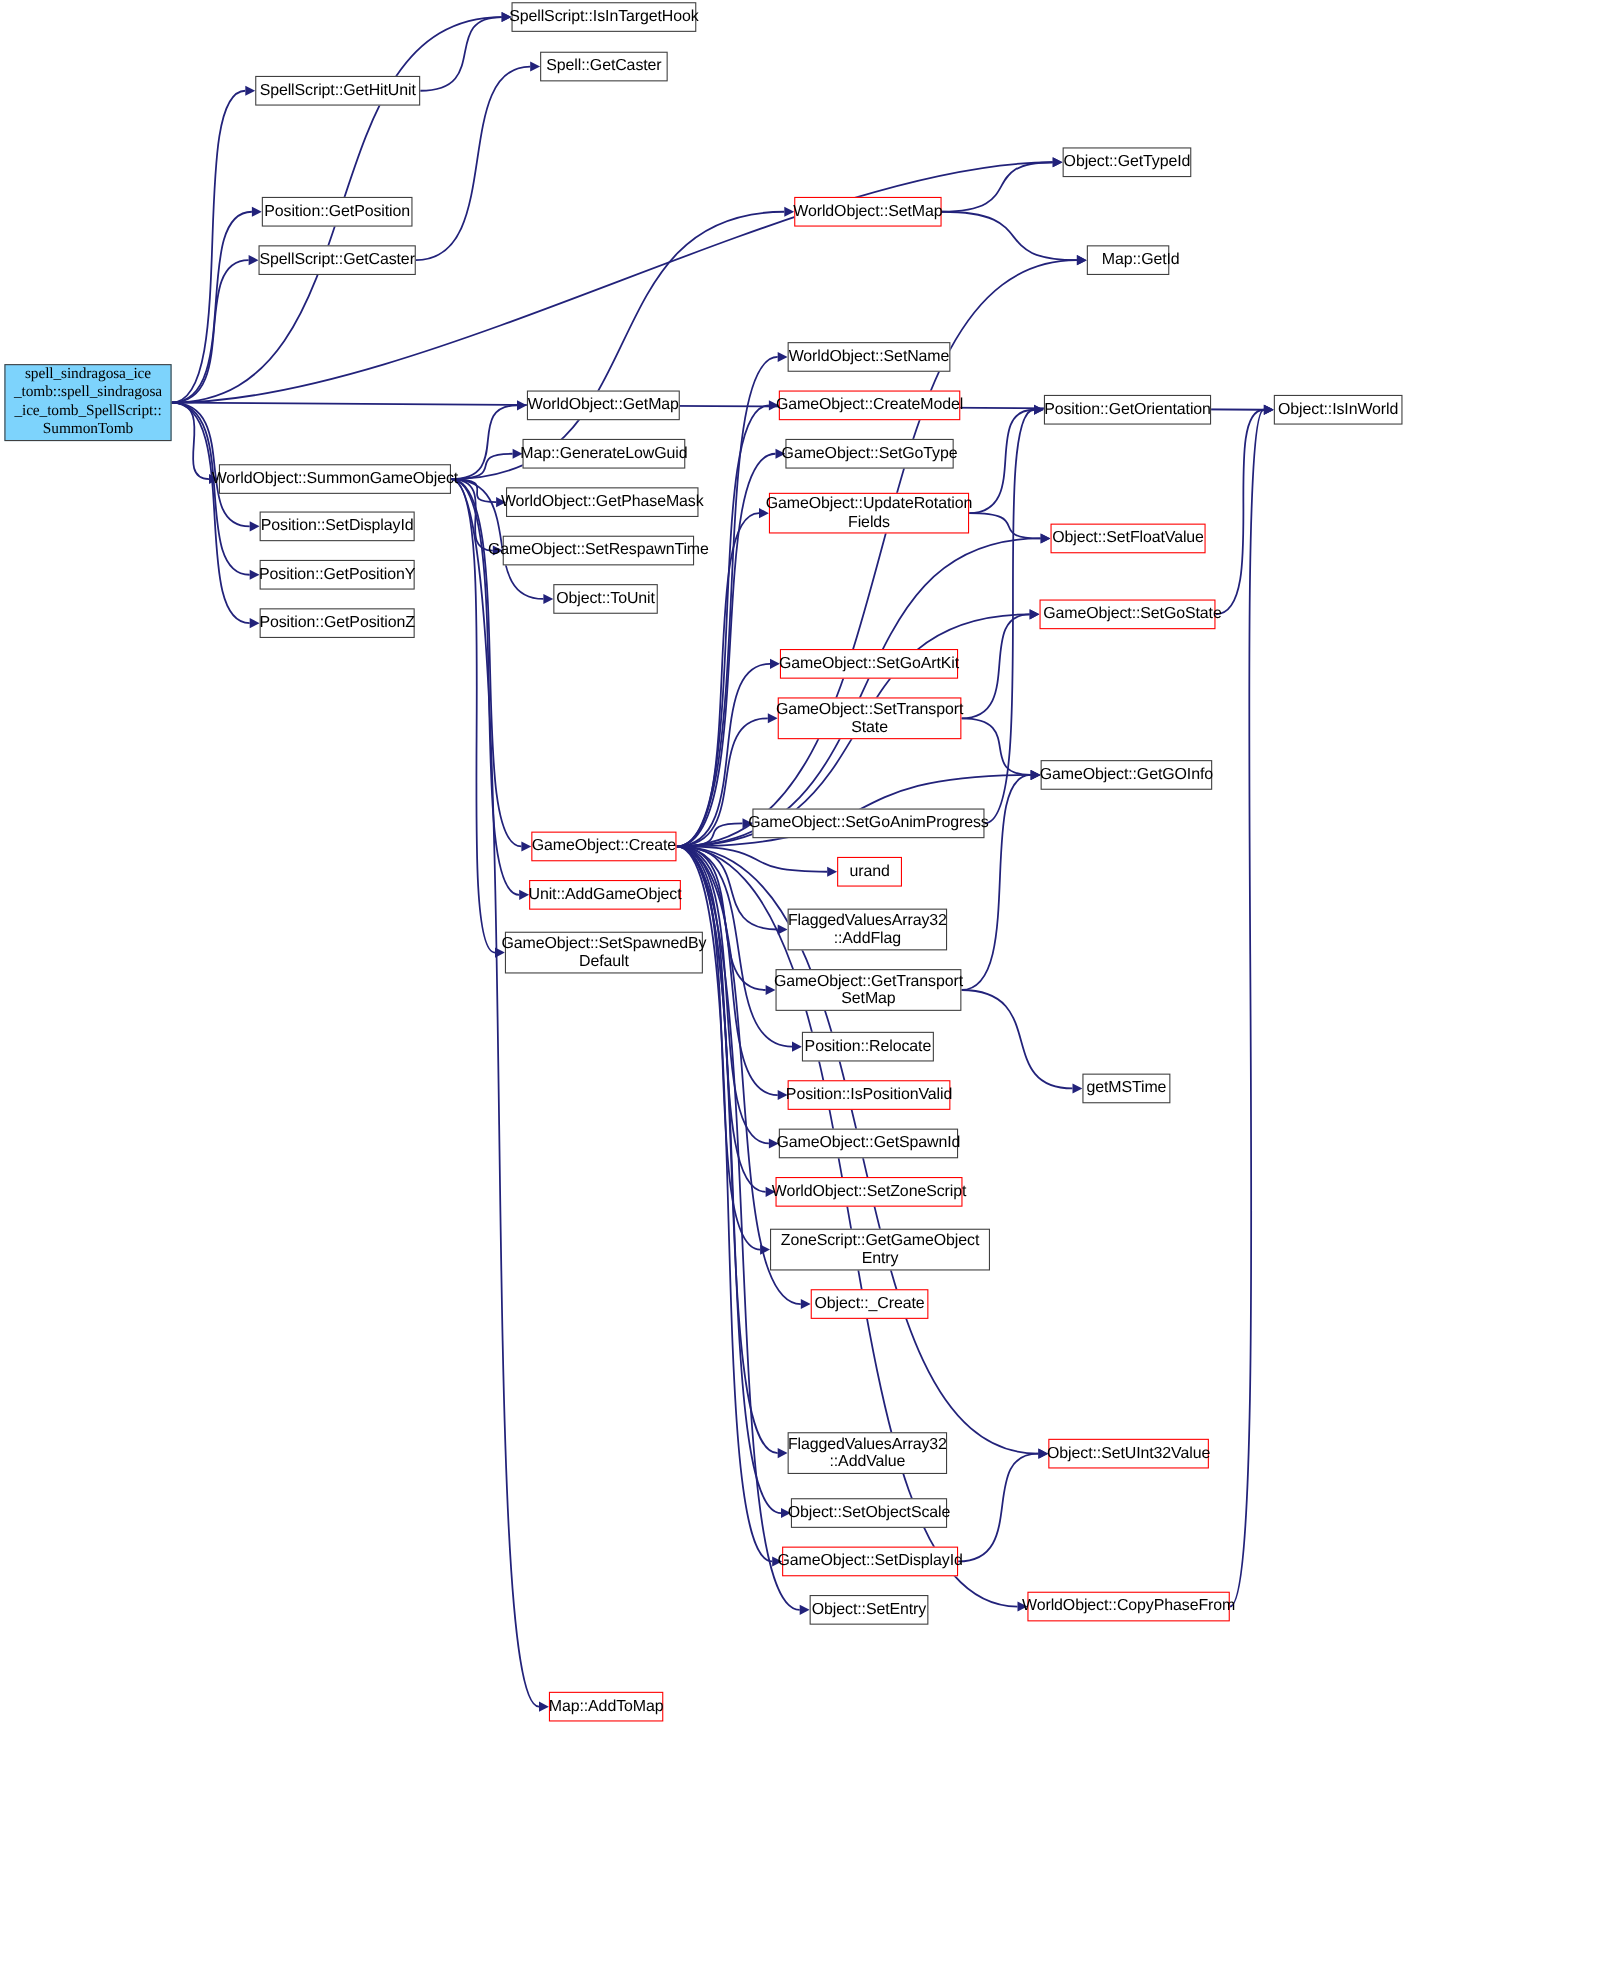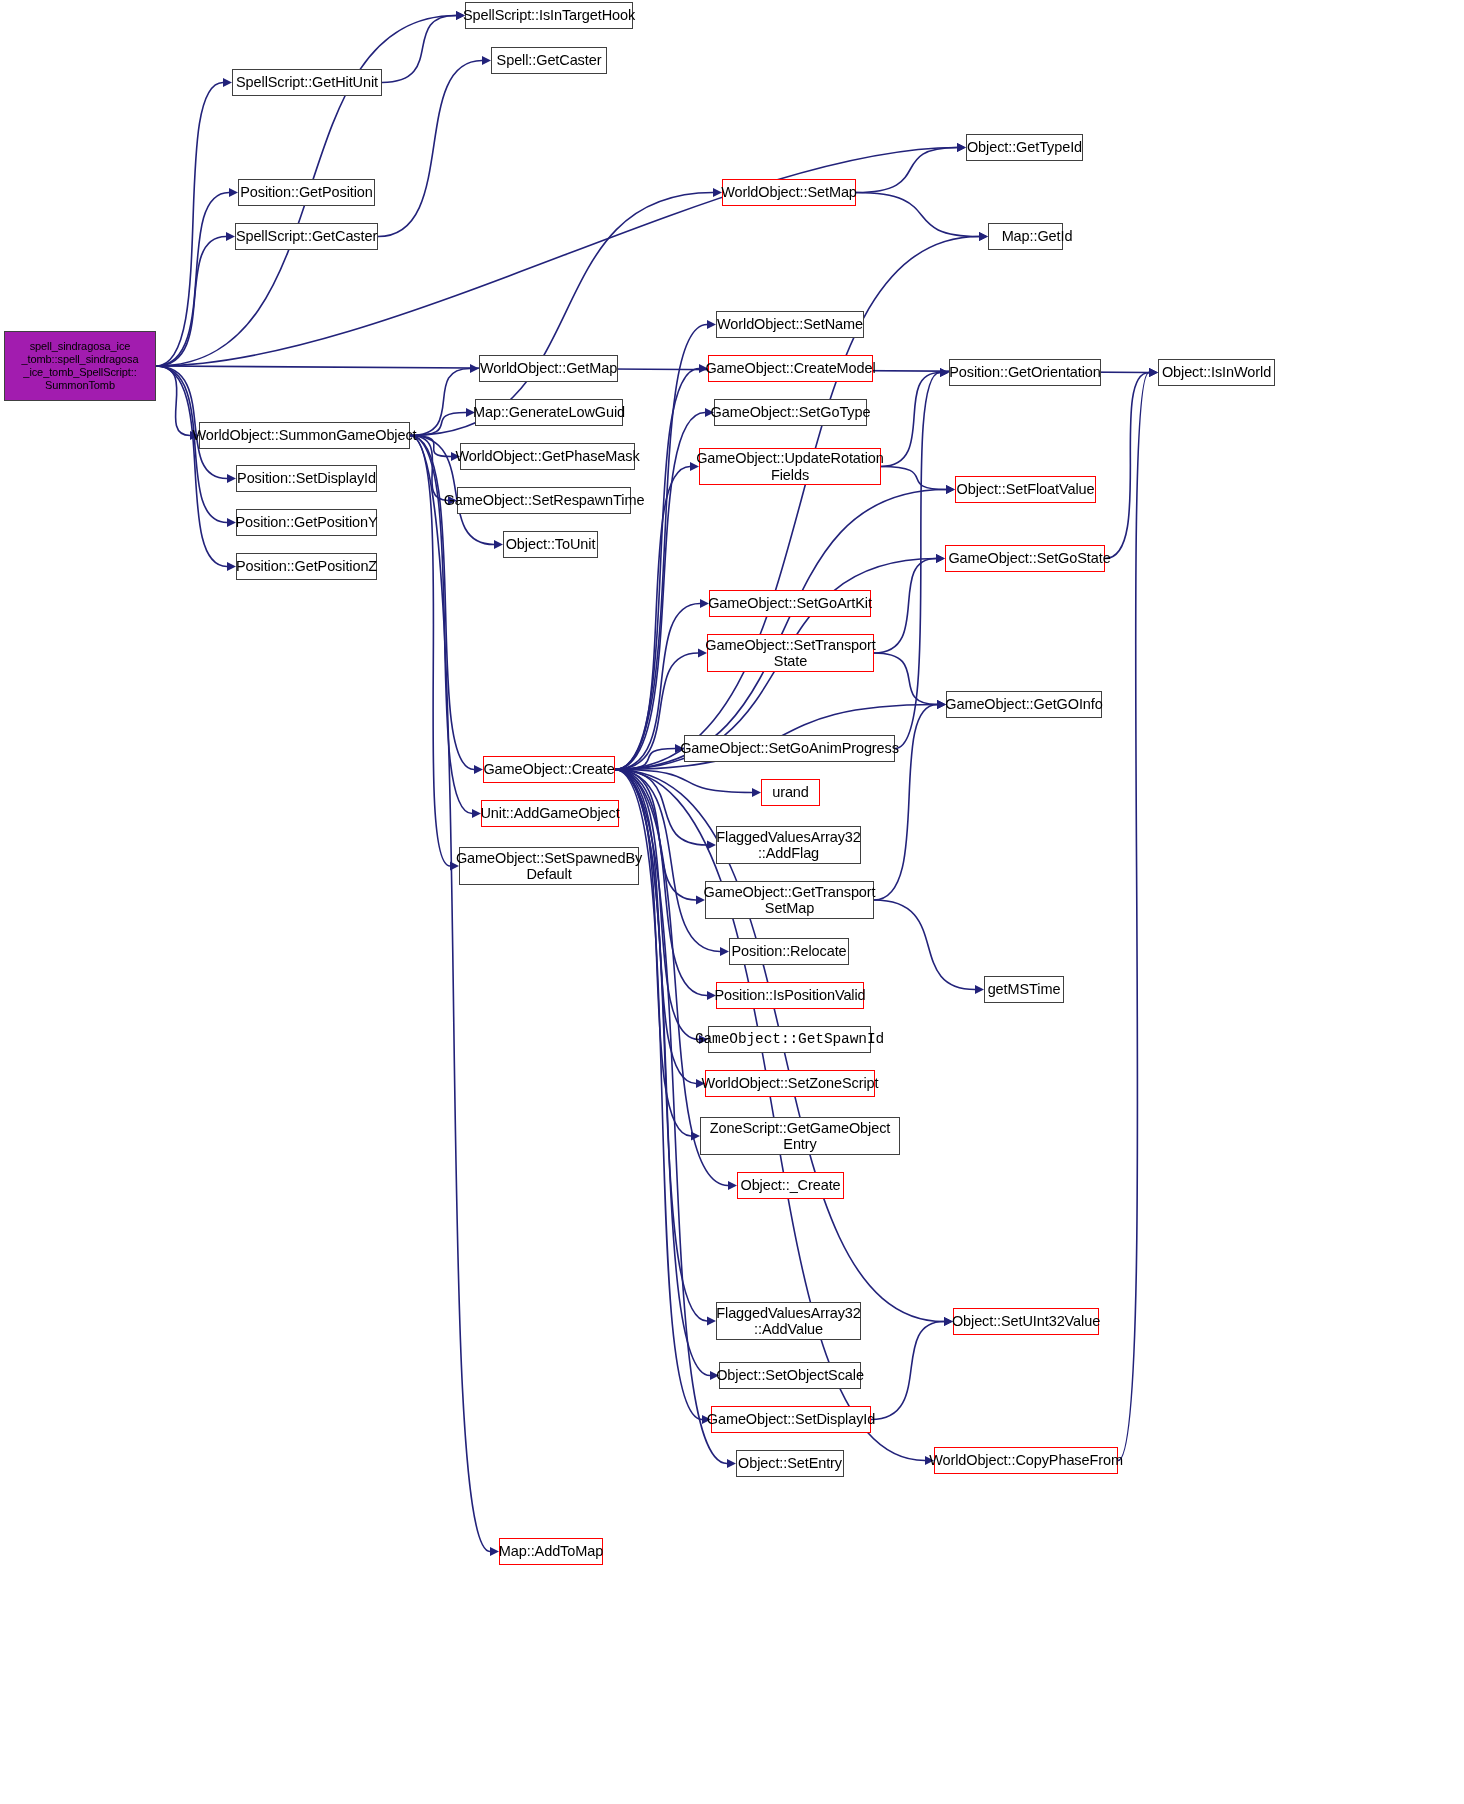"spell_sindragosa_ice" .node.root { background: #a21caf -> #7dd3fc; font-family: none -> Liberation Serif, serif; font-size: 11px -> 14px }
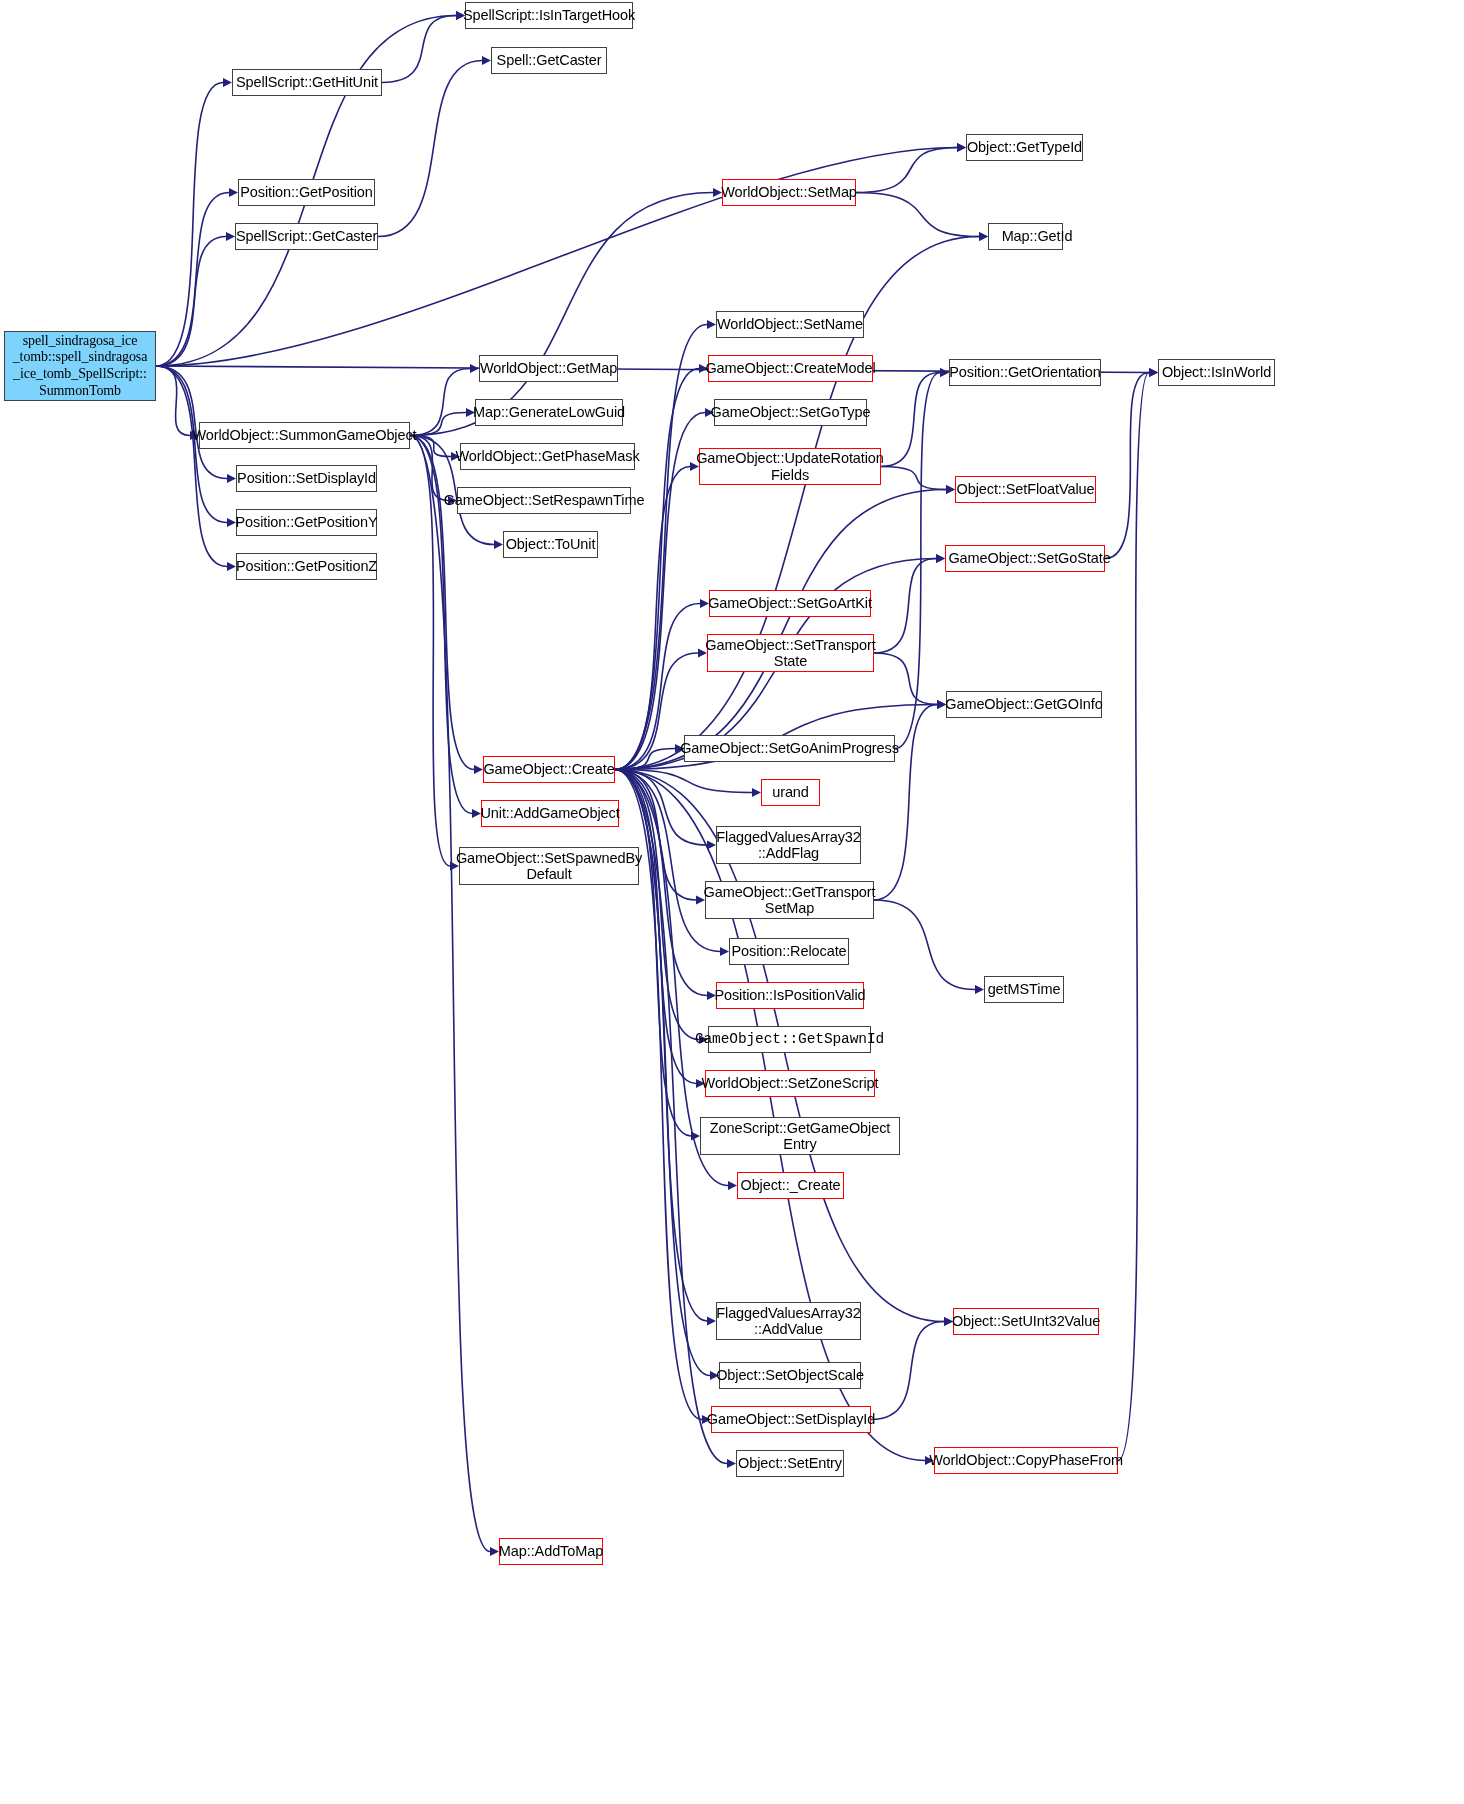"GameObject::GetSpawnId" div.node { font-family: Liberation Mono, monospace -> none }
